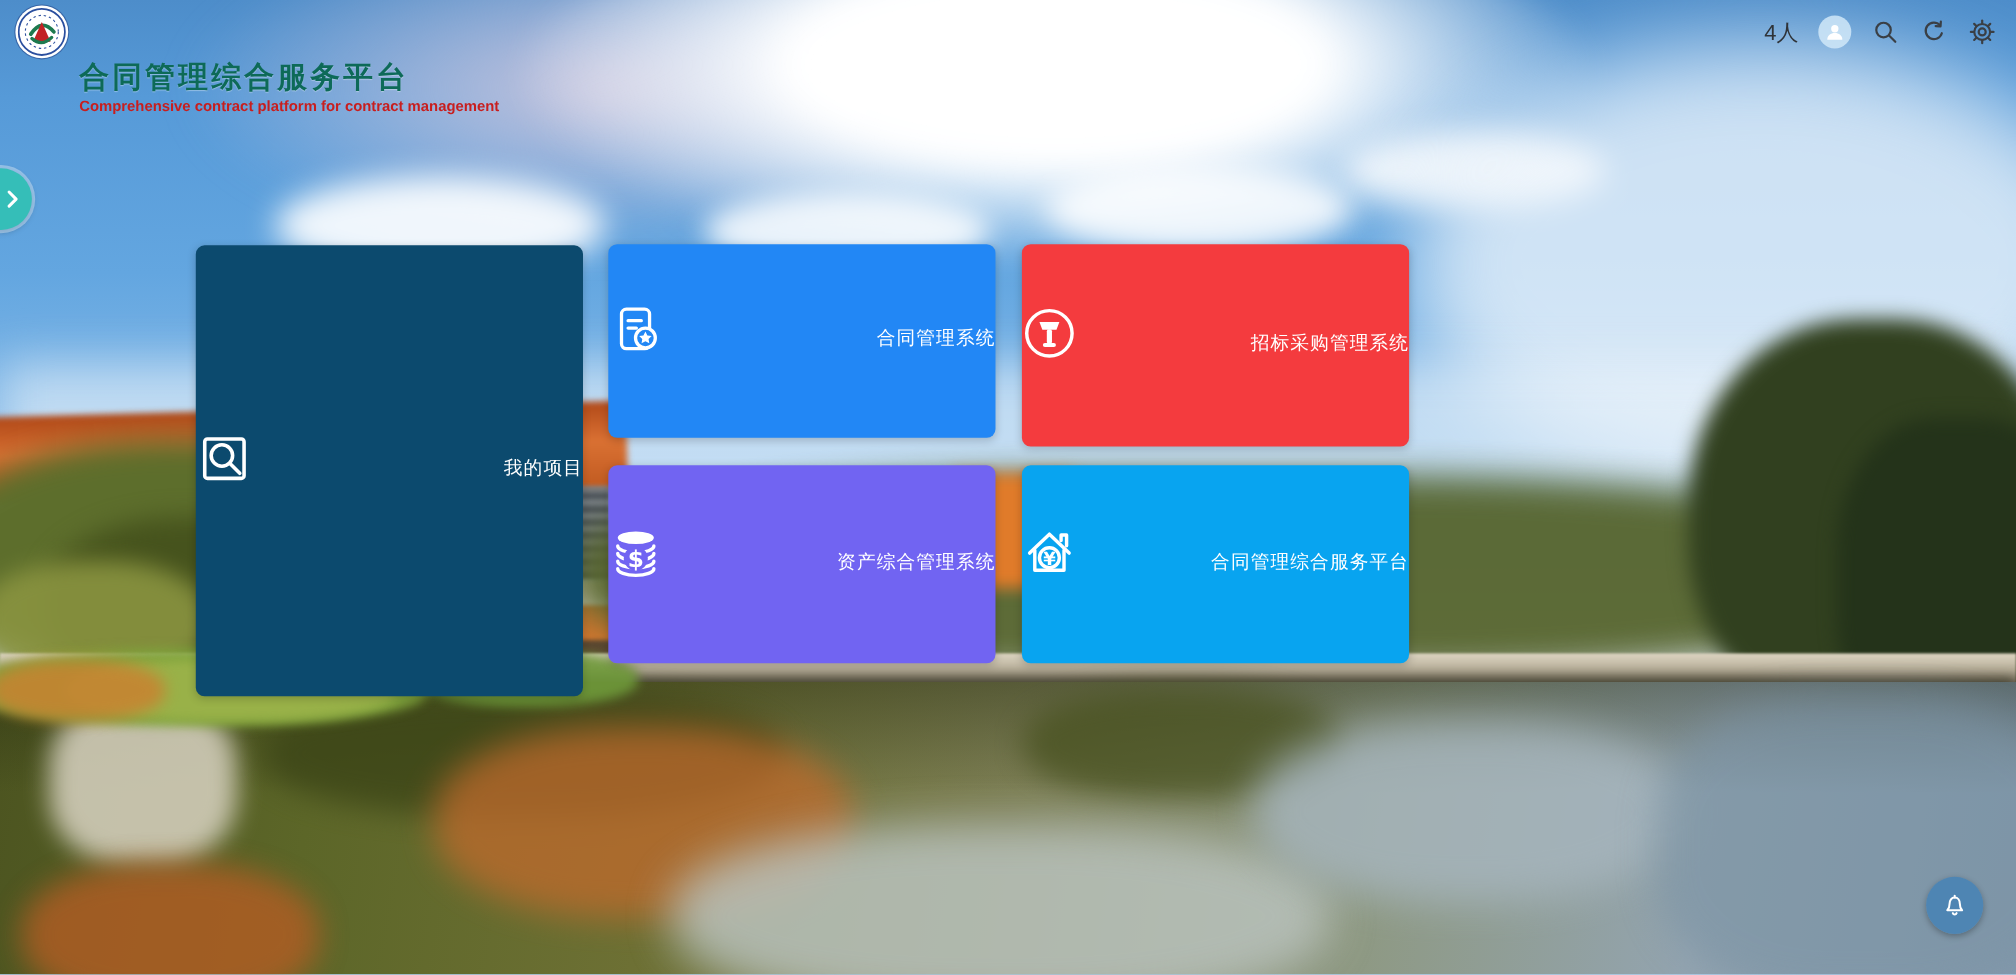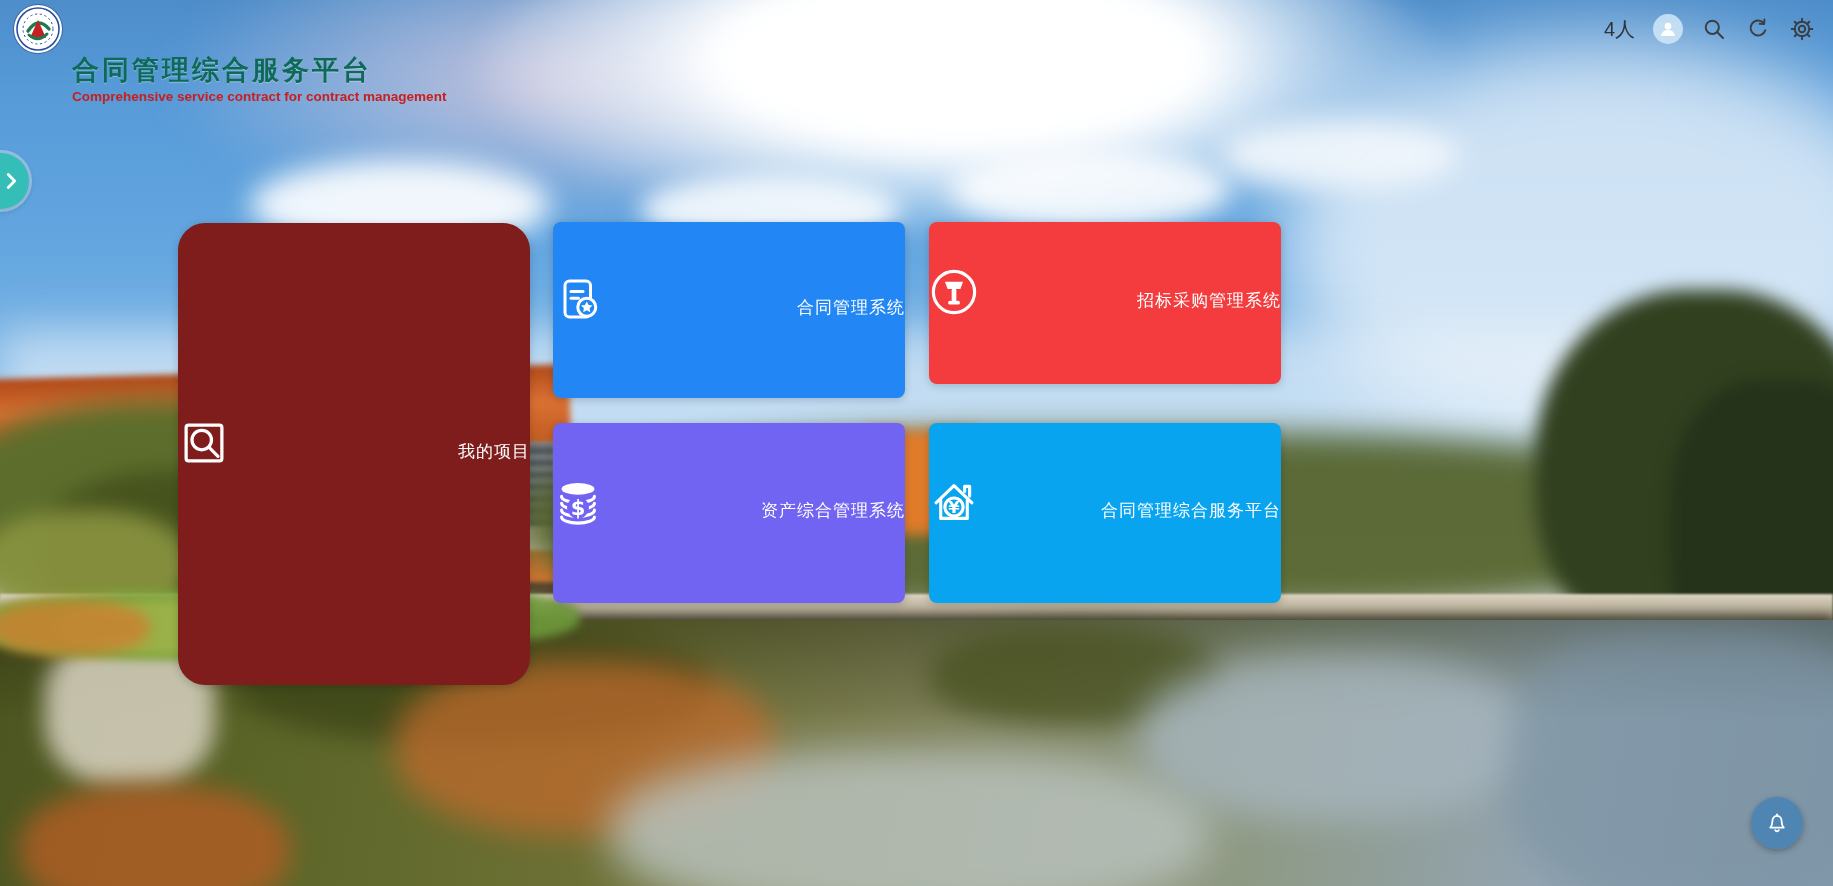"Comprehensive service contract for" div.app-subtitle { text: service contract -> contract platform }
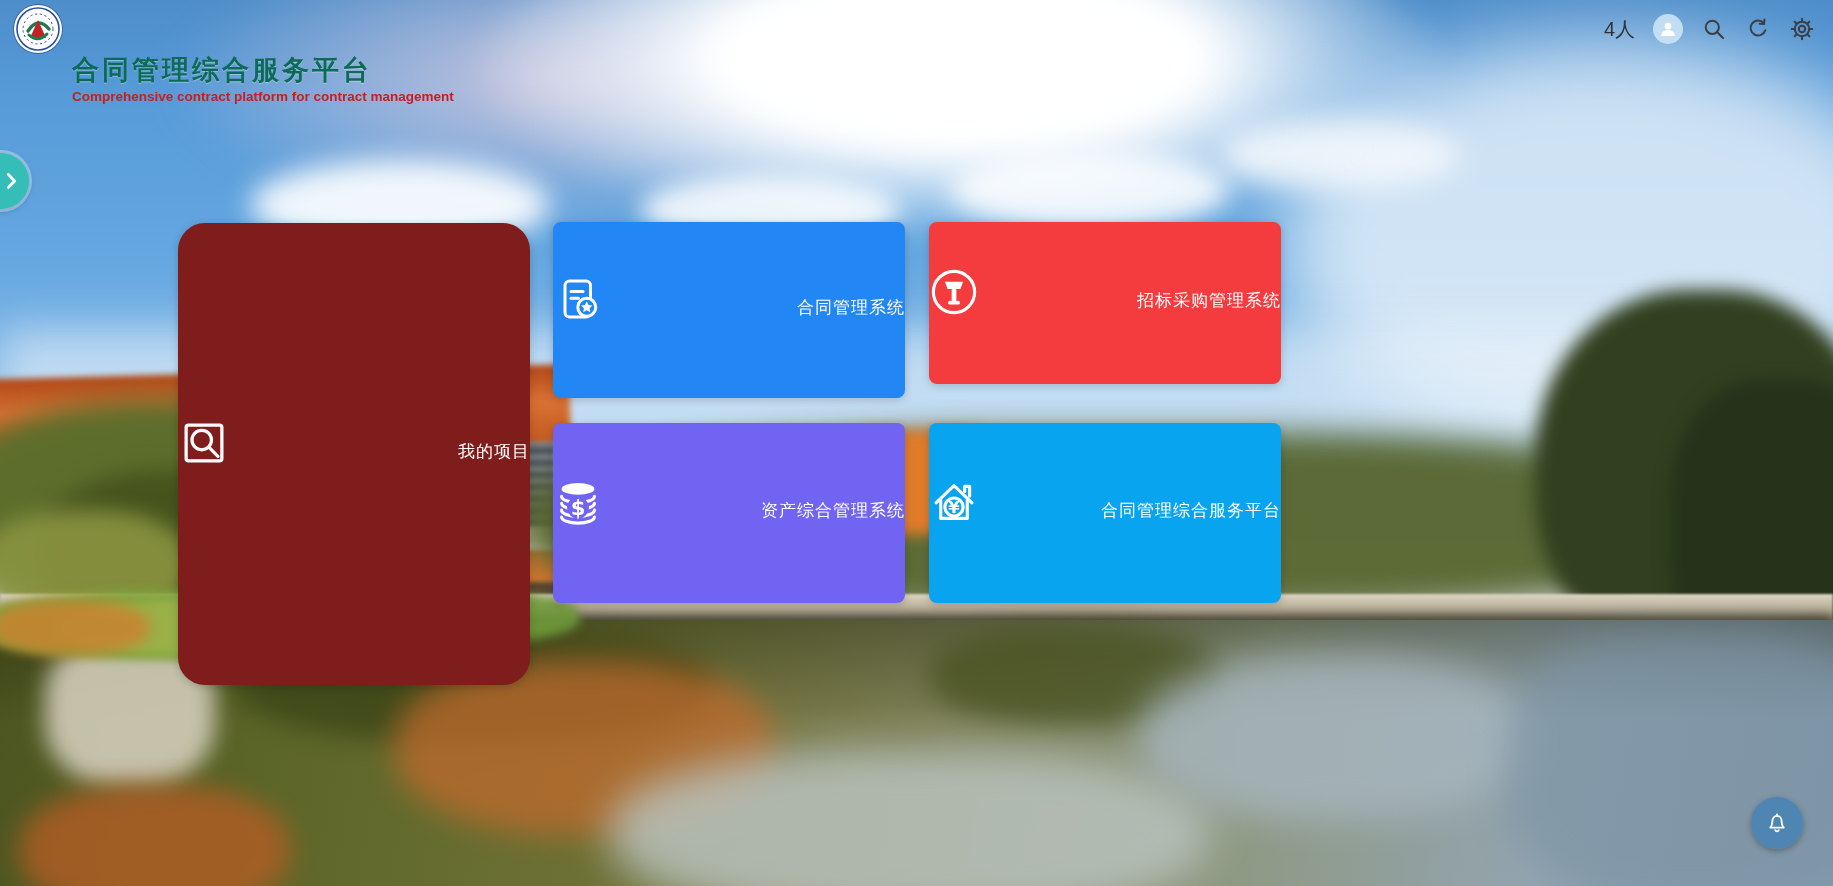"招标采购管理系统" .t-red { height: 162px -> 184px }
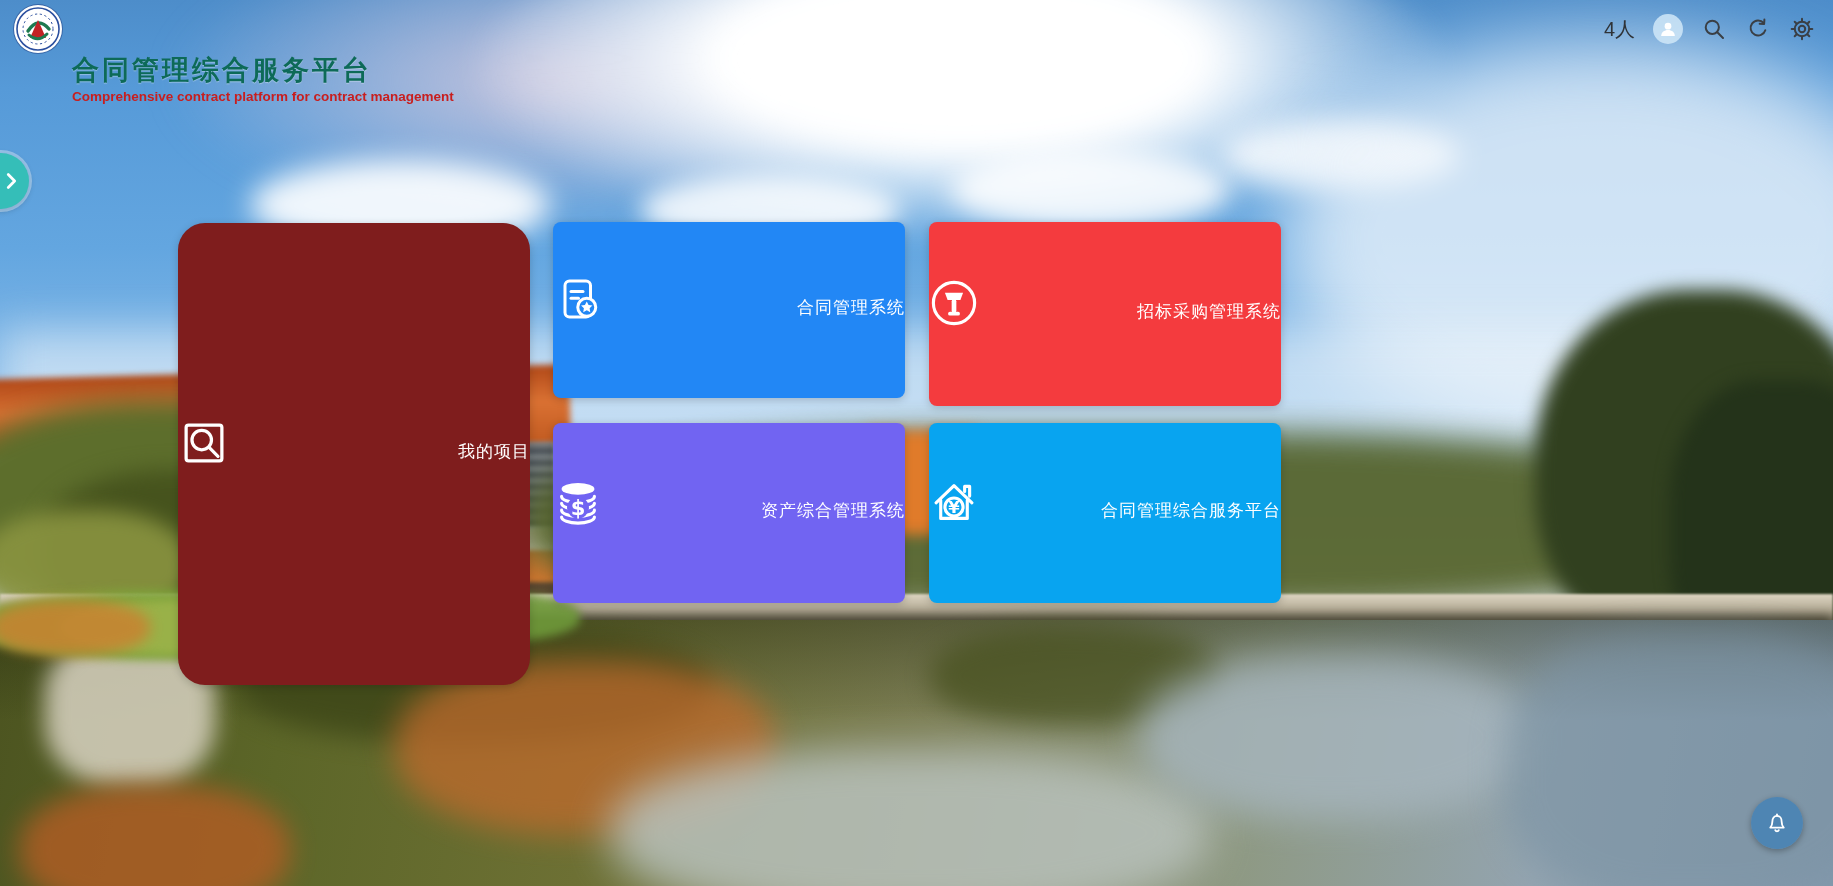"我的项目" .t-green { background: #7f1d1d -> #0c4a6e; border-radius: 27px -> none; height: 462px -> 410px }
